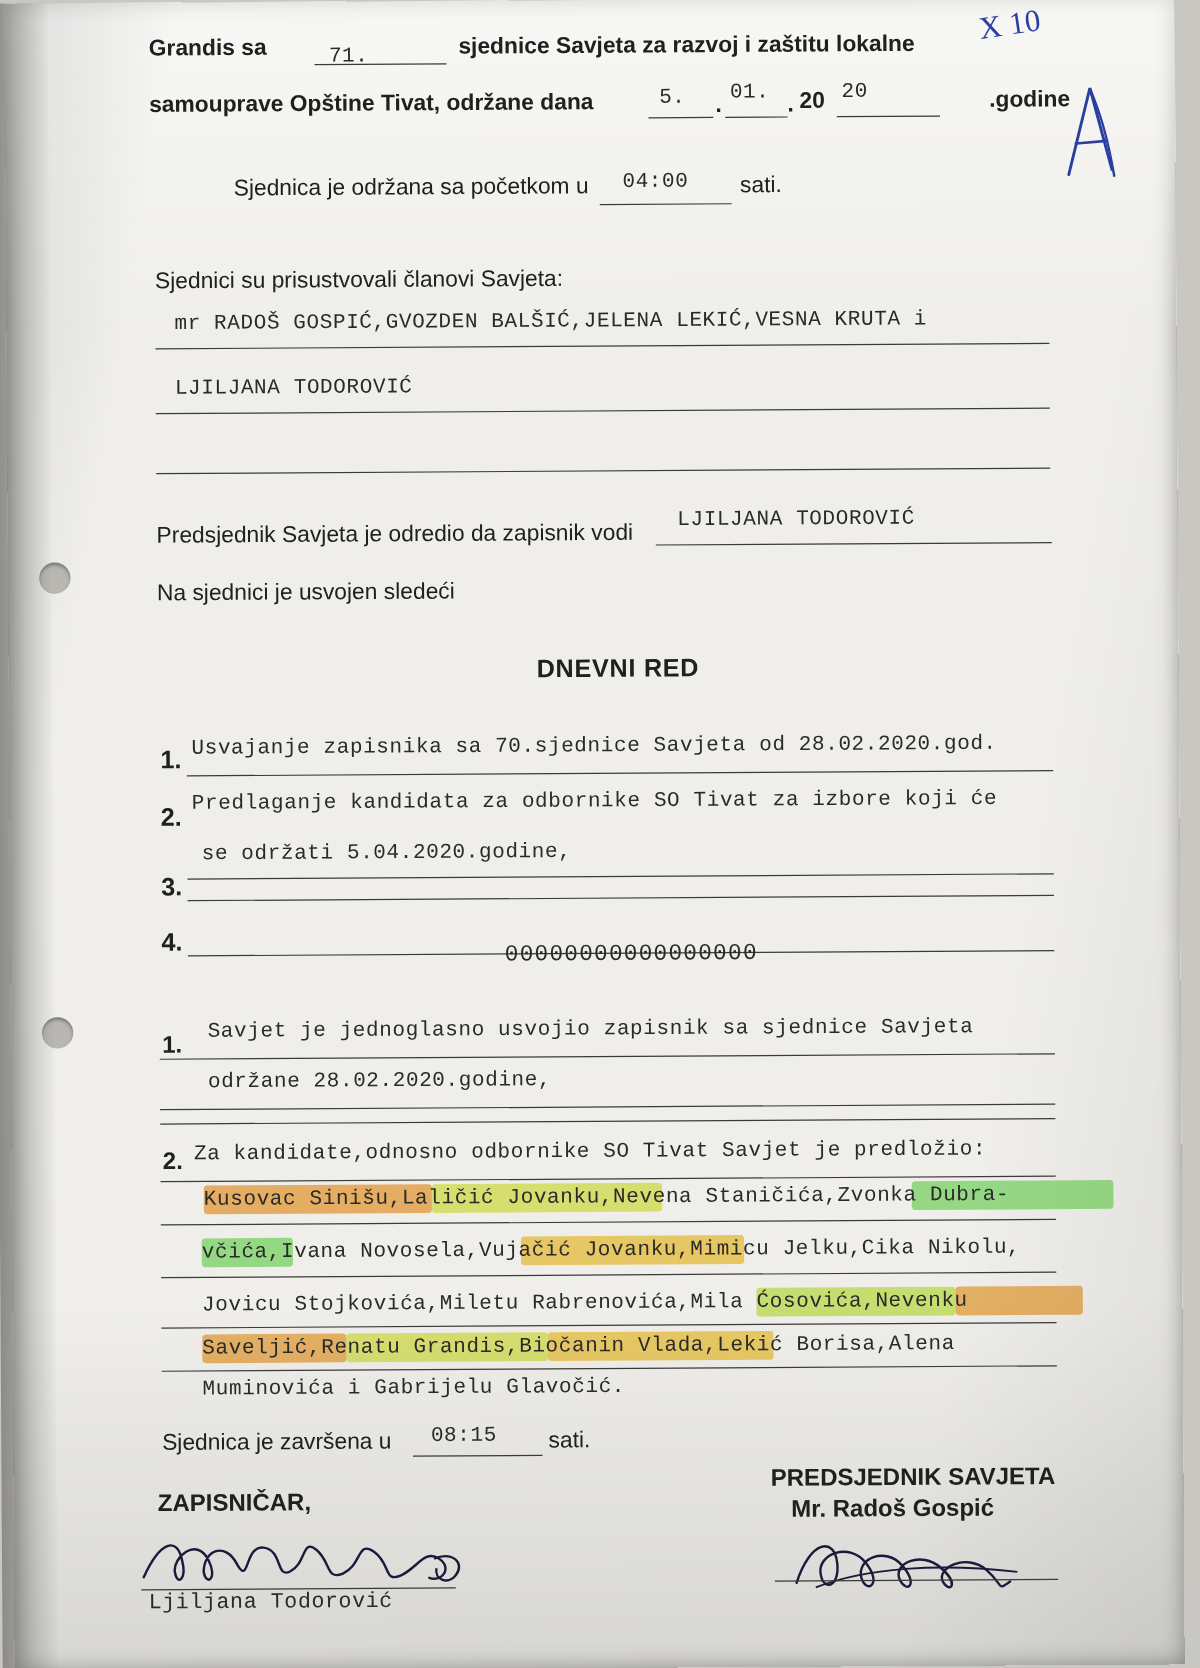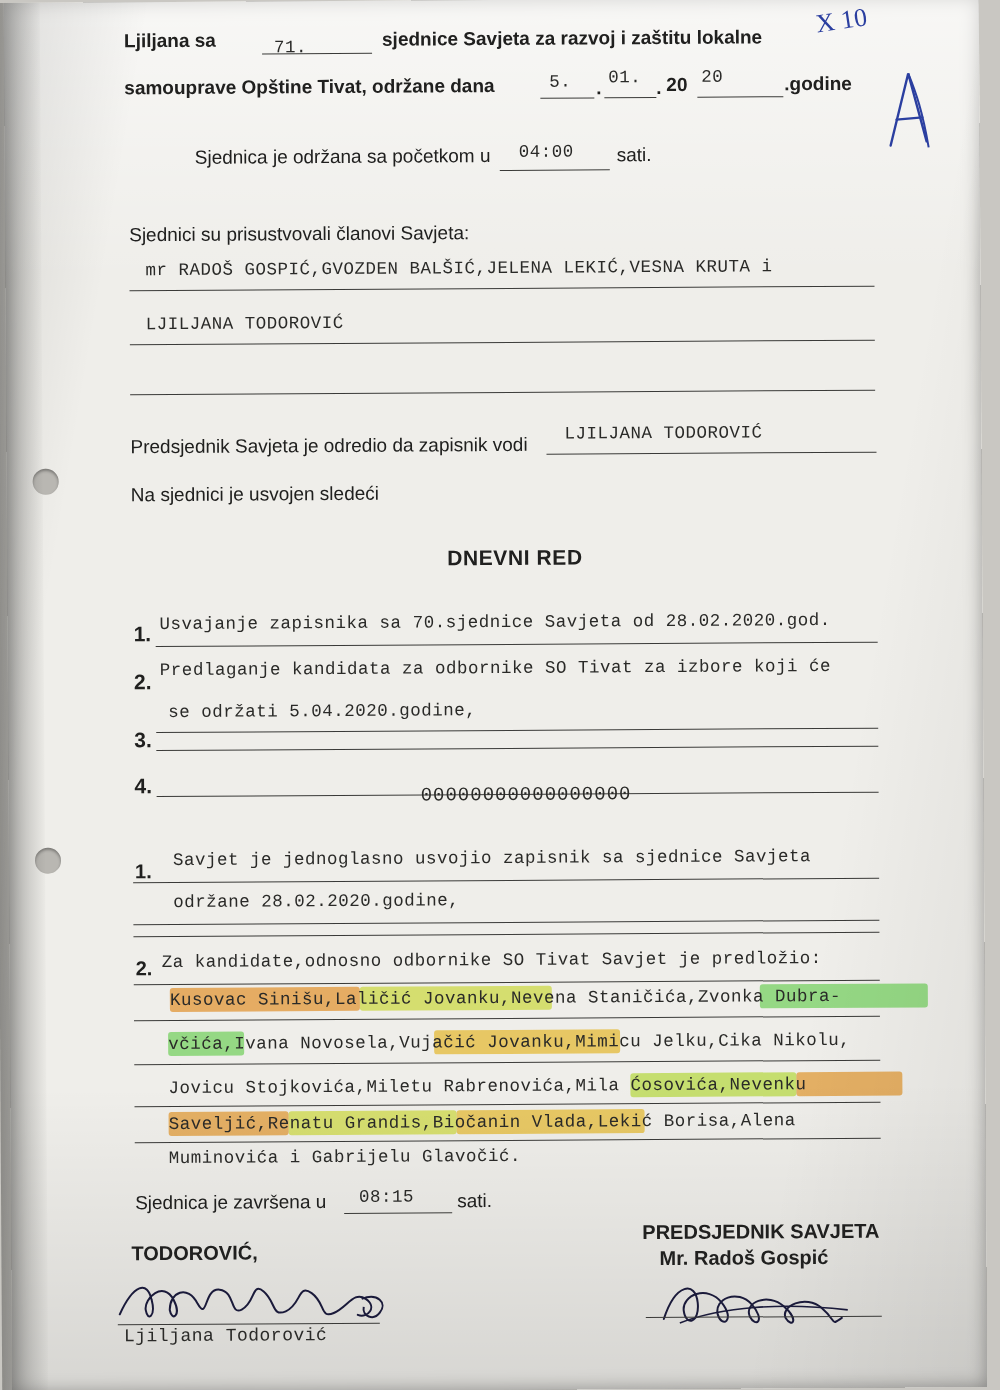"Ljiljana sa" div.pr { text: Ljiljana -> Grandis }
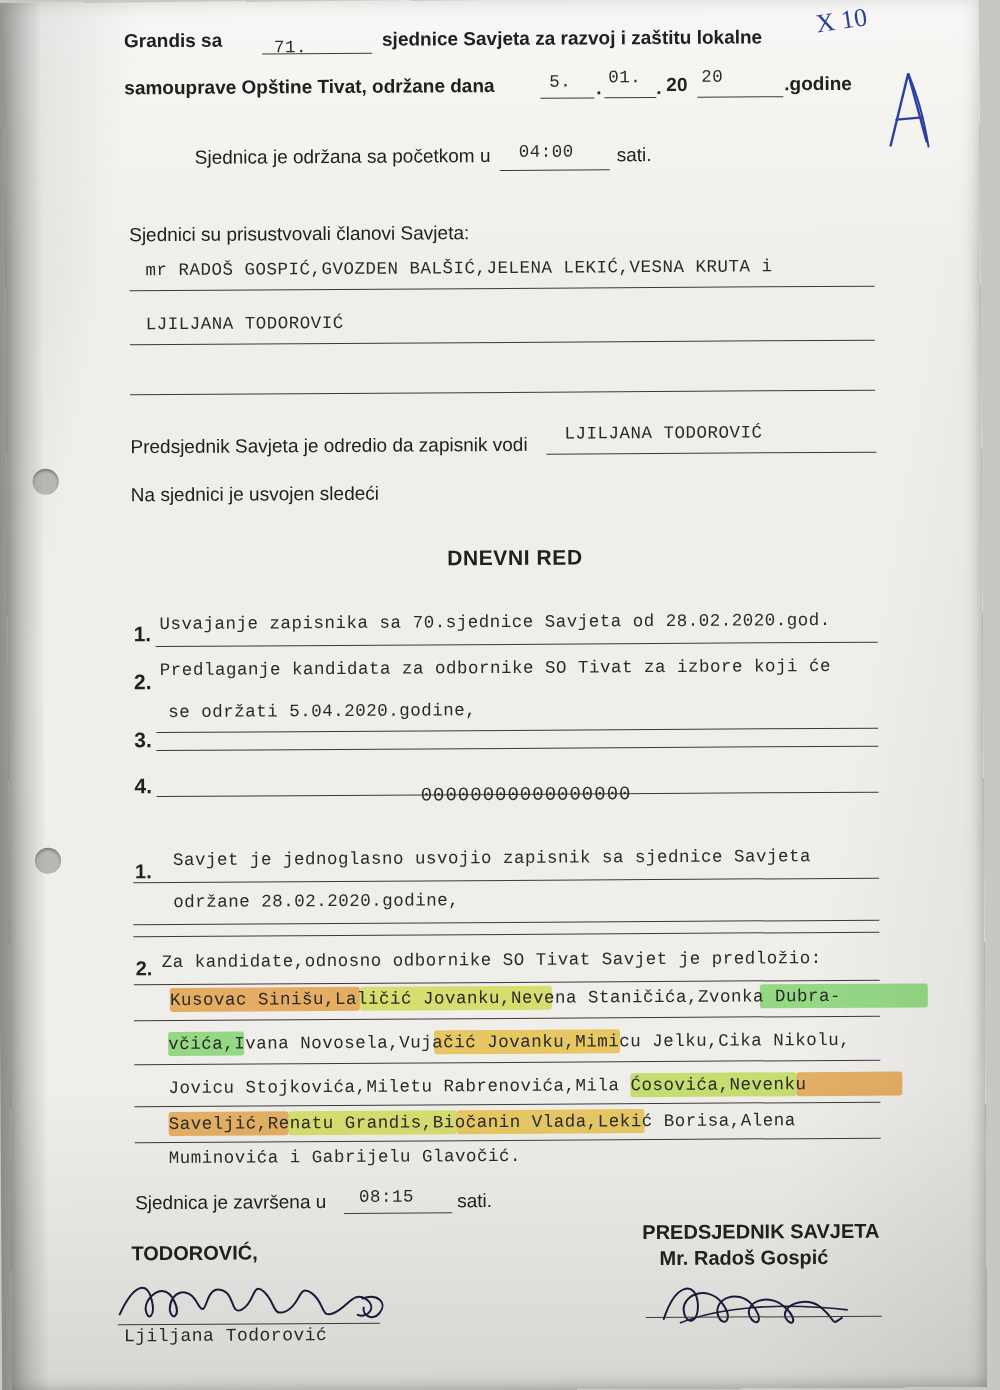".godine" div.pr { left: 780px -> 820px }
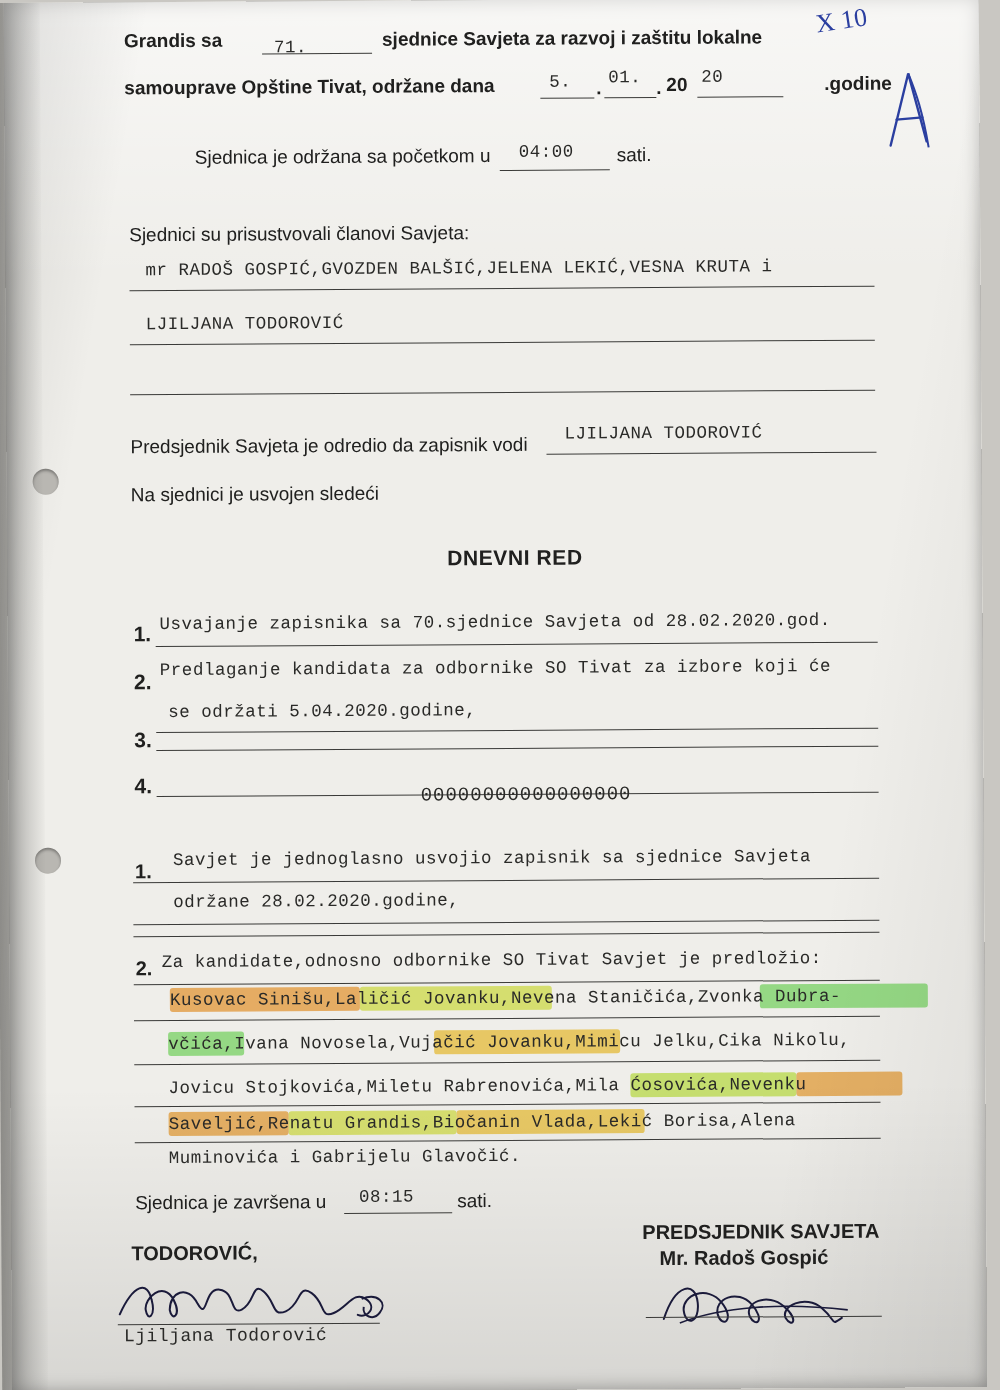"TODOROVIĆ," div.pr { text: TODOROVIĆ -> ZAPISNIČAR }
